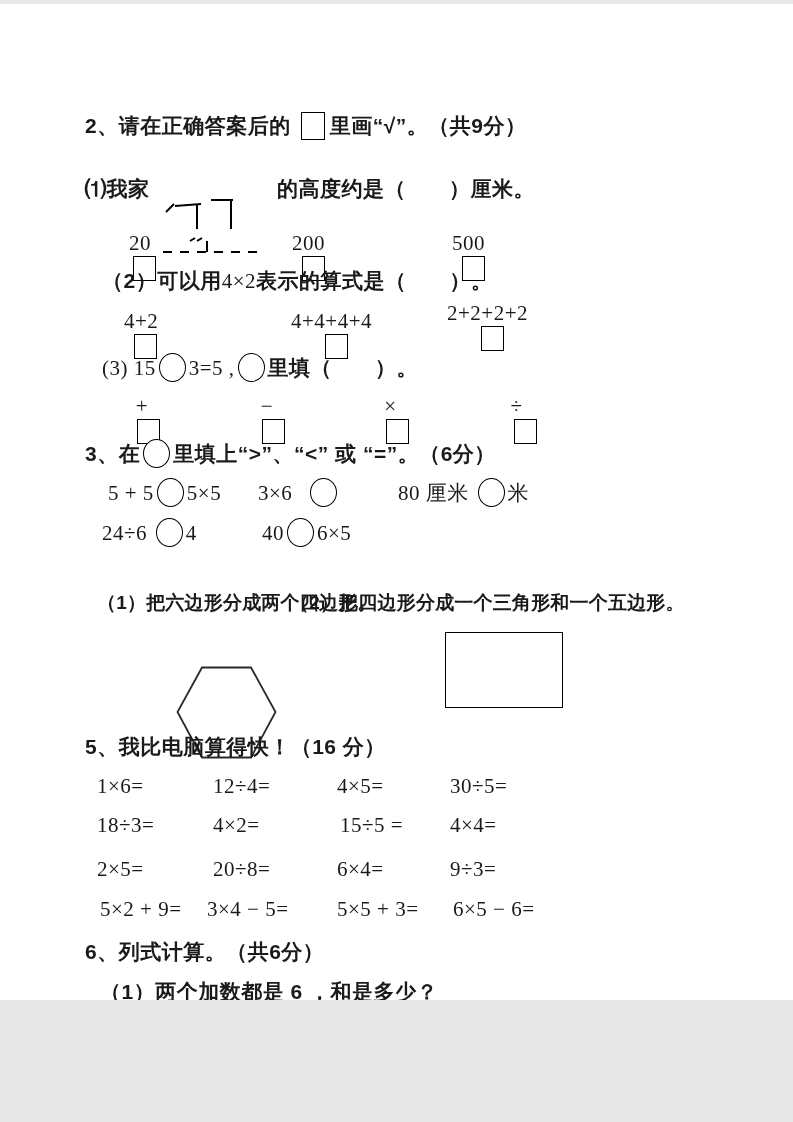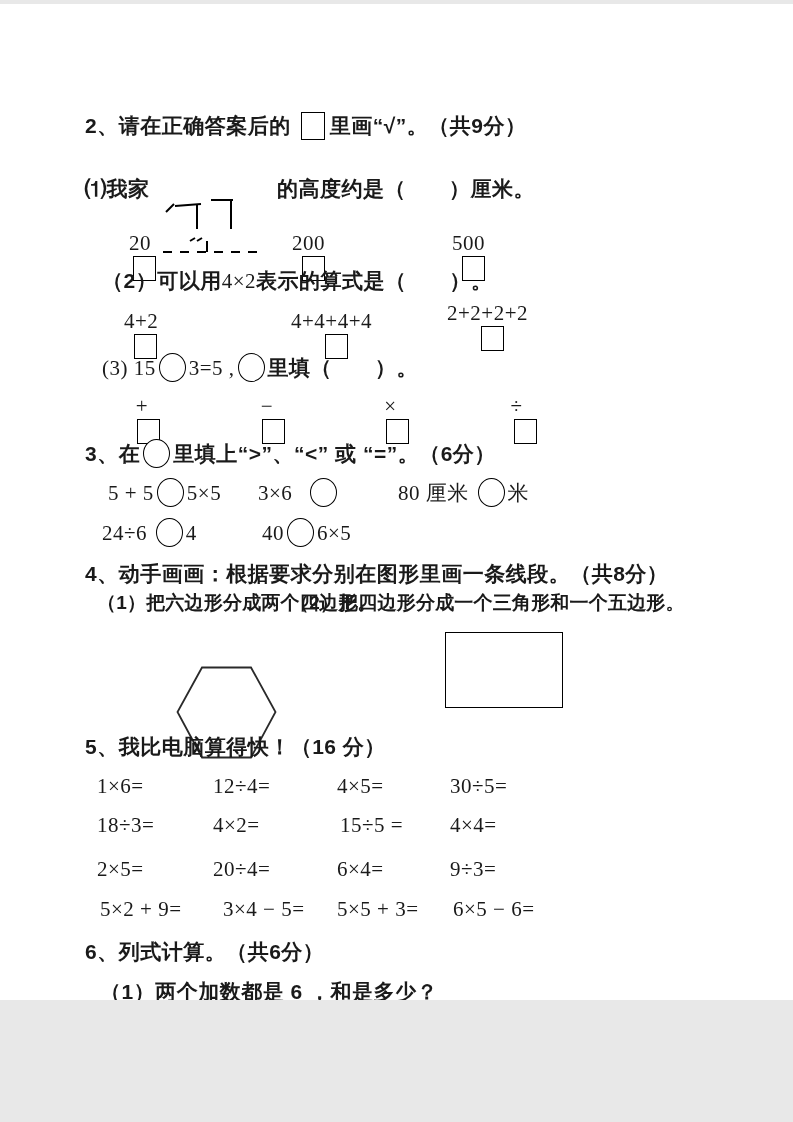"4、动手画画：根据要求分别在图形里画一条线段。（共8分）" div.line { html: <div>4、动手画画：根据要求分别在图形里画一条线段。（共8分）</div> -> none }
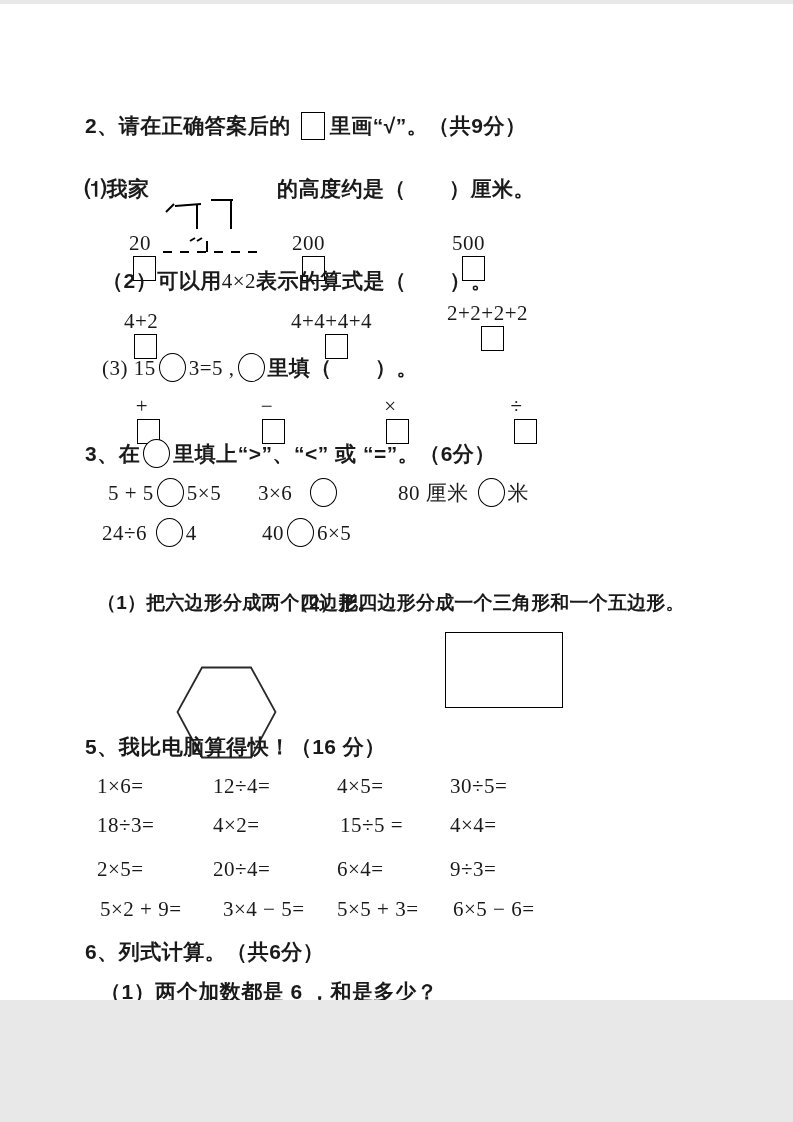"20÷4=" div.line { text: 4 -> 8 }
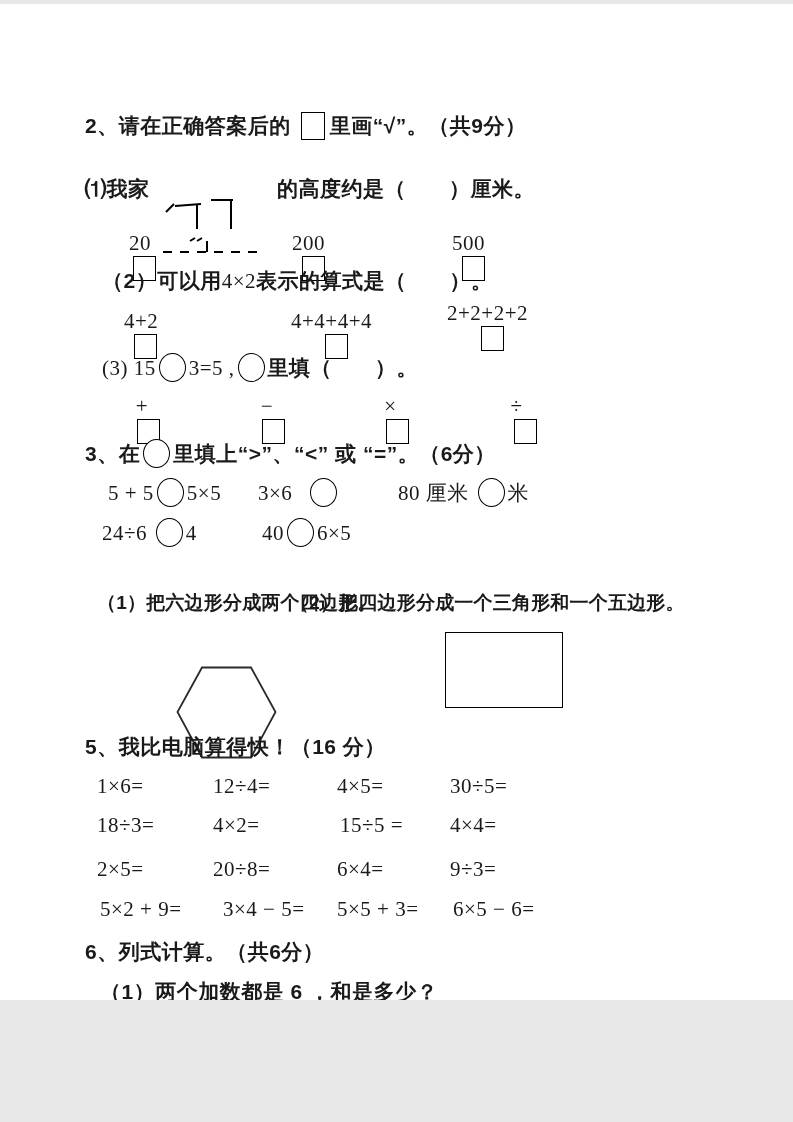"3×4 − 5=" div.line { left: 223px -> 207px }
